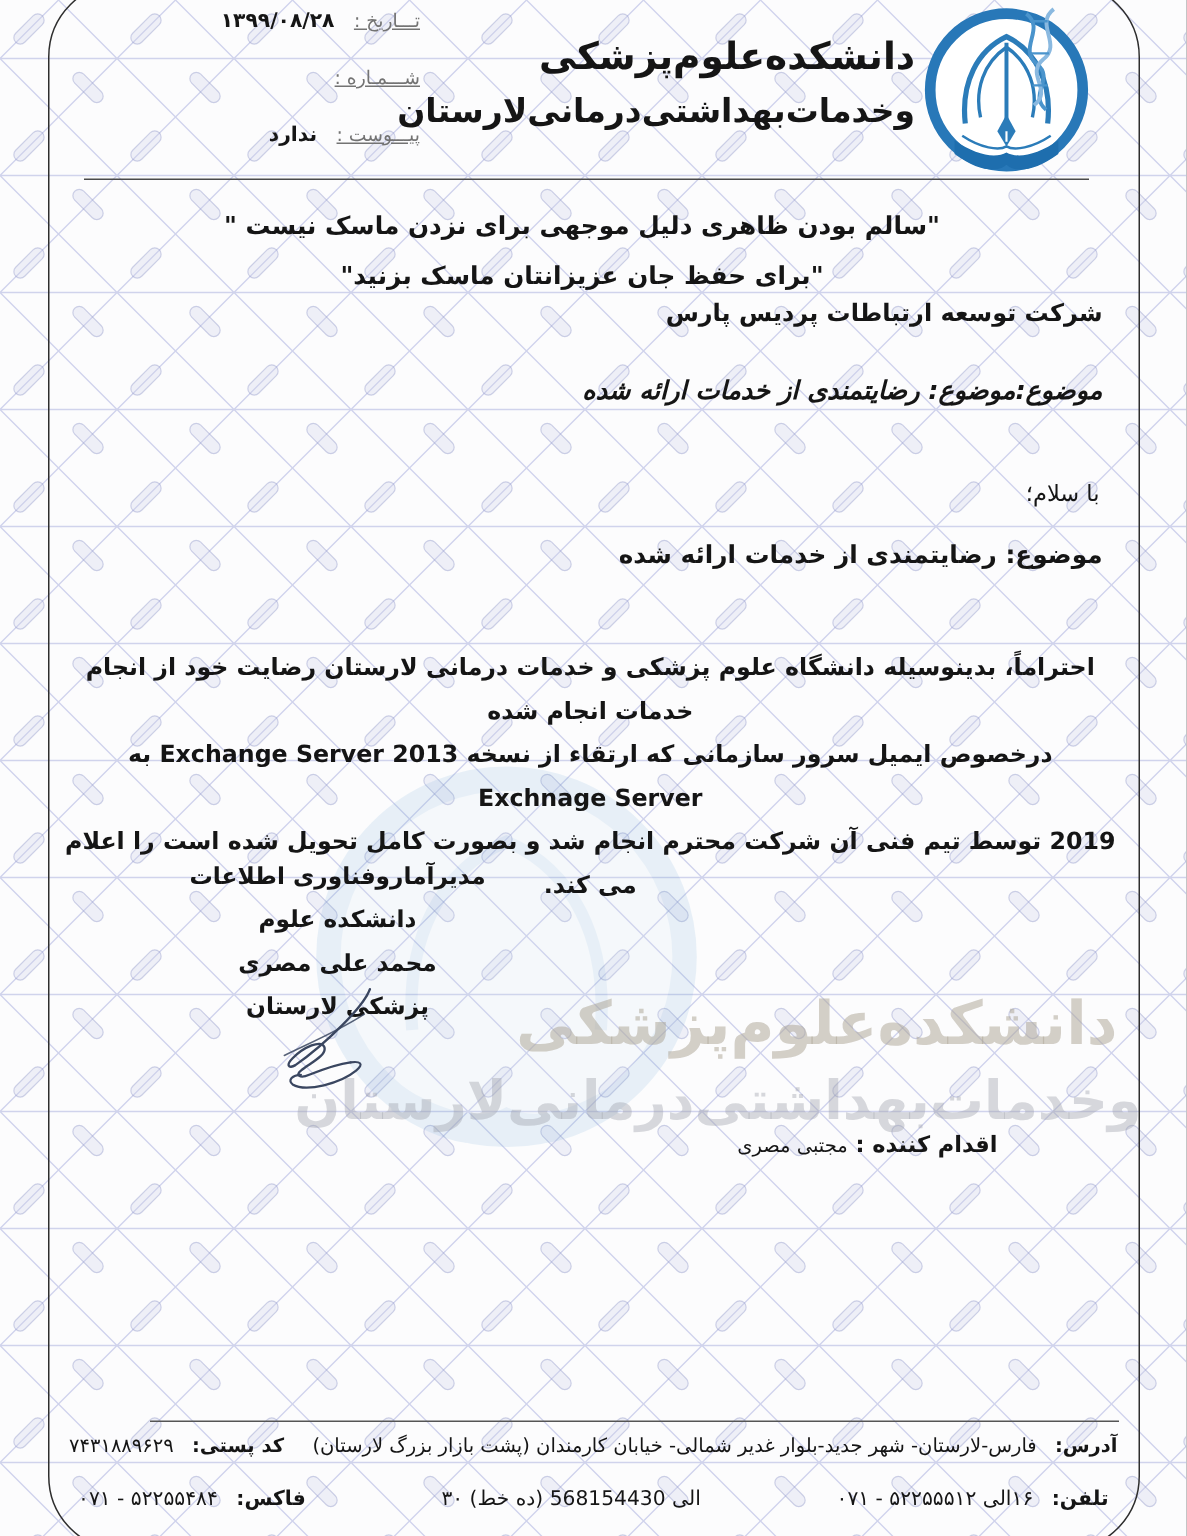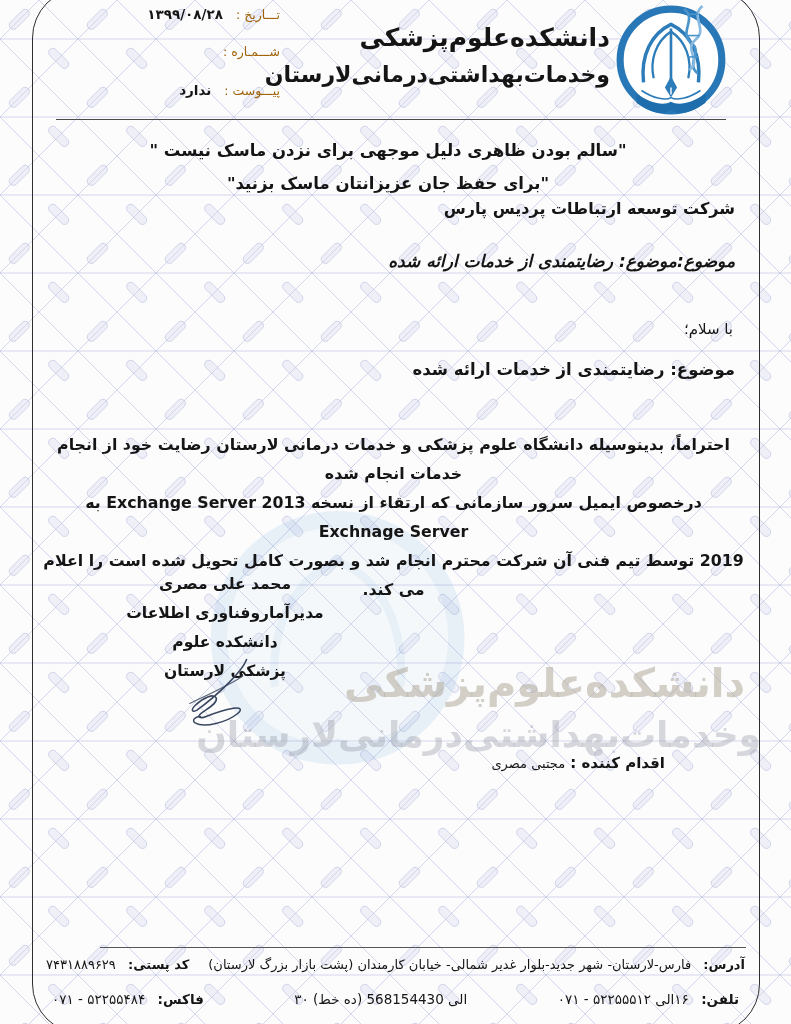"تـــاریخ :" .meta-label { color: #a16207 -> #737373; text-decoration: none -> underline }
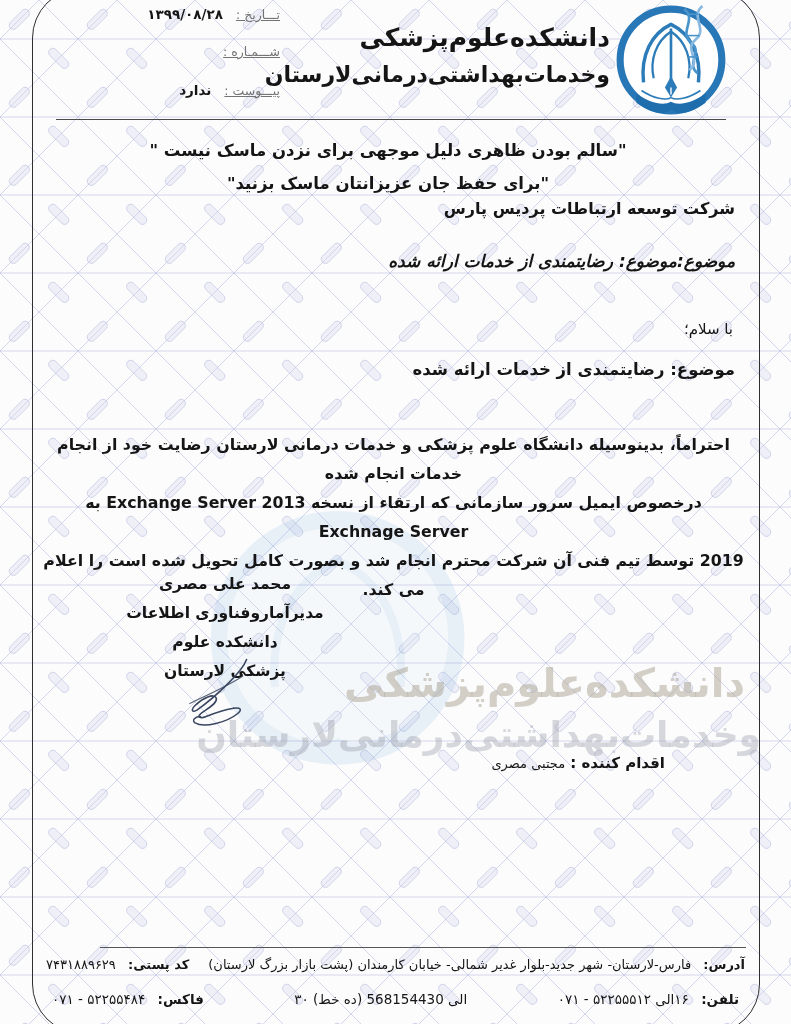"محمد علی مصری" div.sig-line { order: before "مدیرآماروفناوری اطلاعات دانشکده علوم" -> after "مدیرآماروفناوری اطلاعات دانشکده علوم" }
